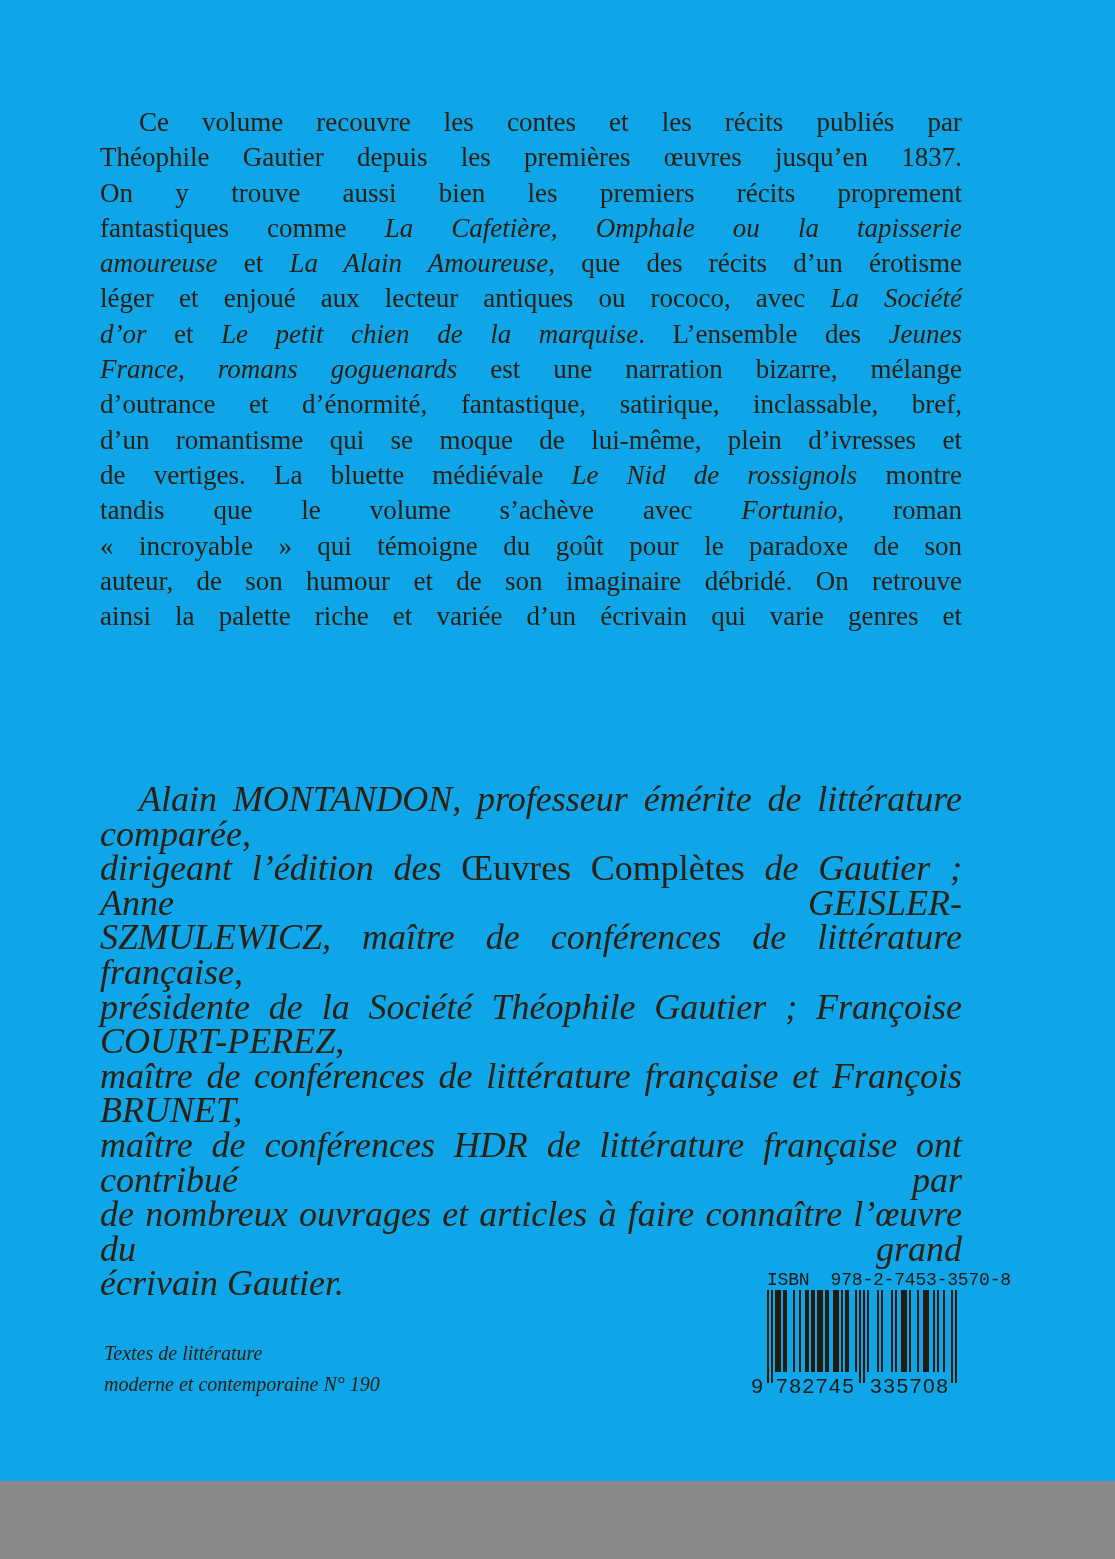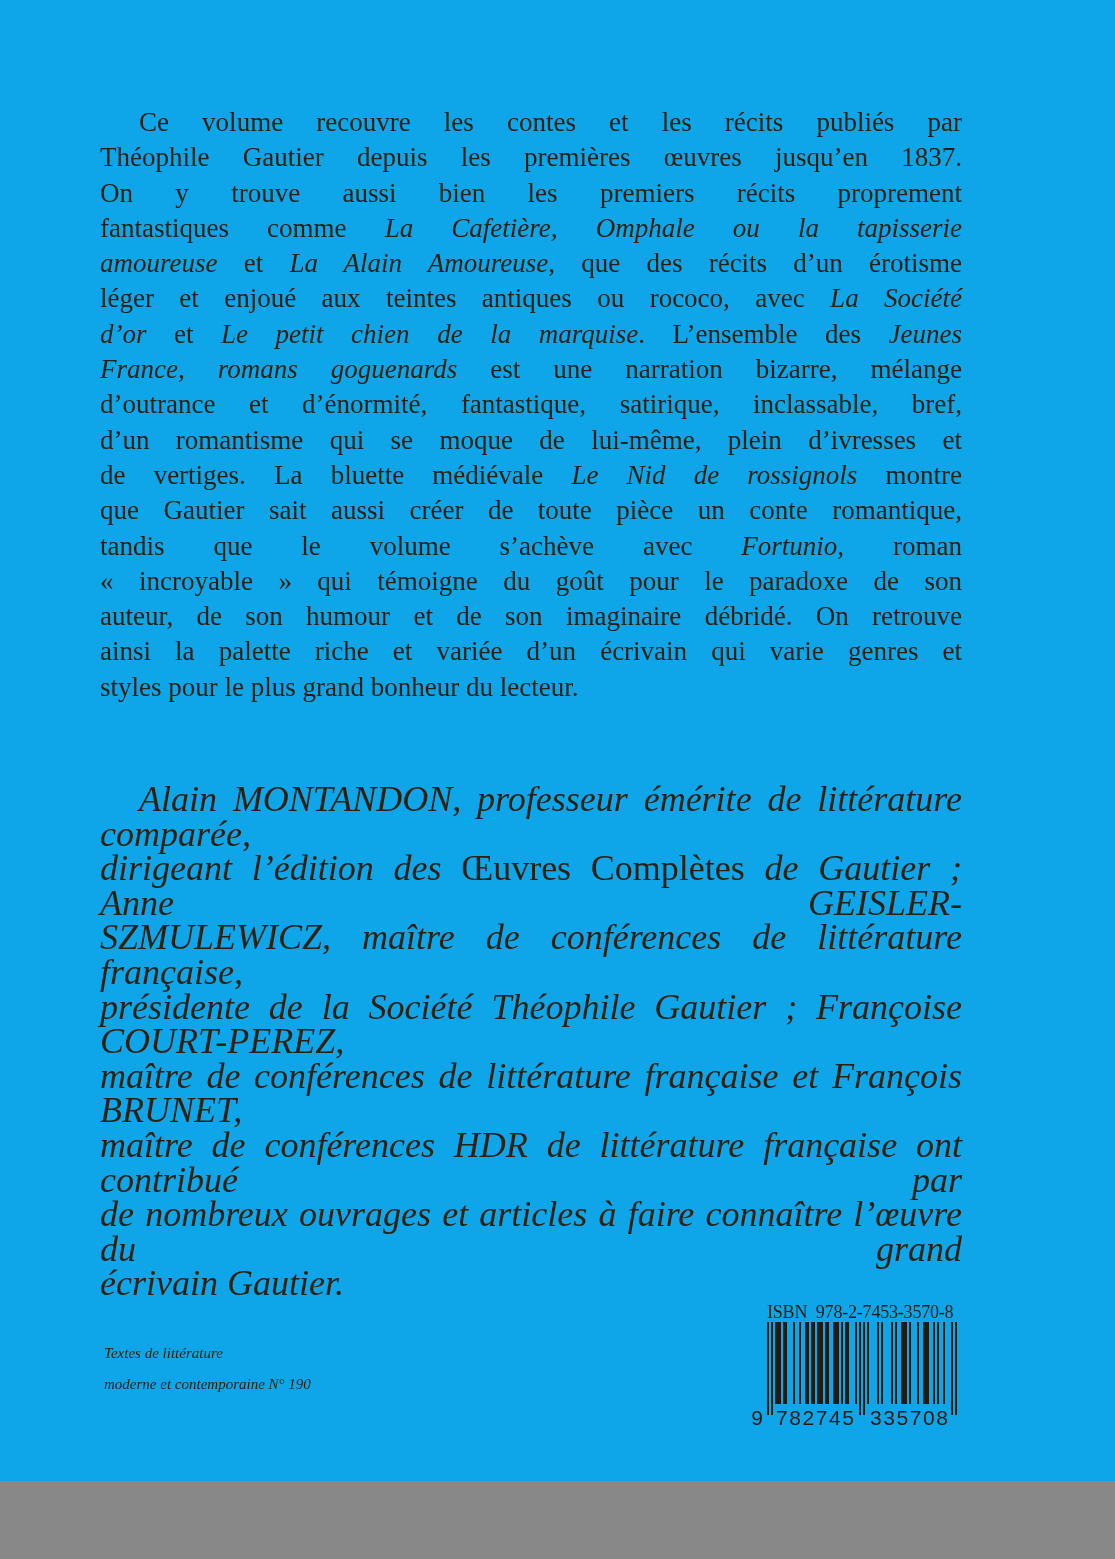"léger et enjoué aux teintes" span { text: teintes -> lecteur }
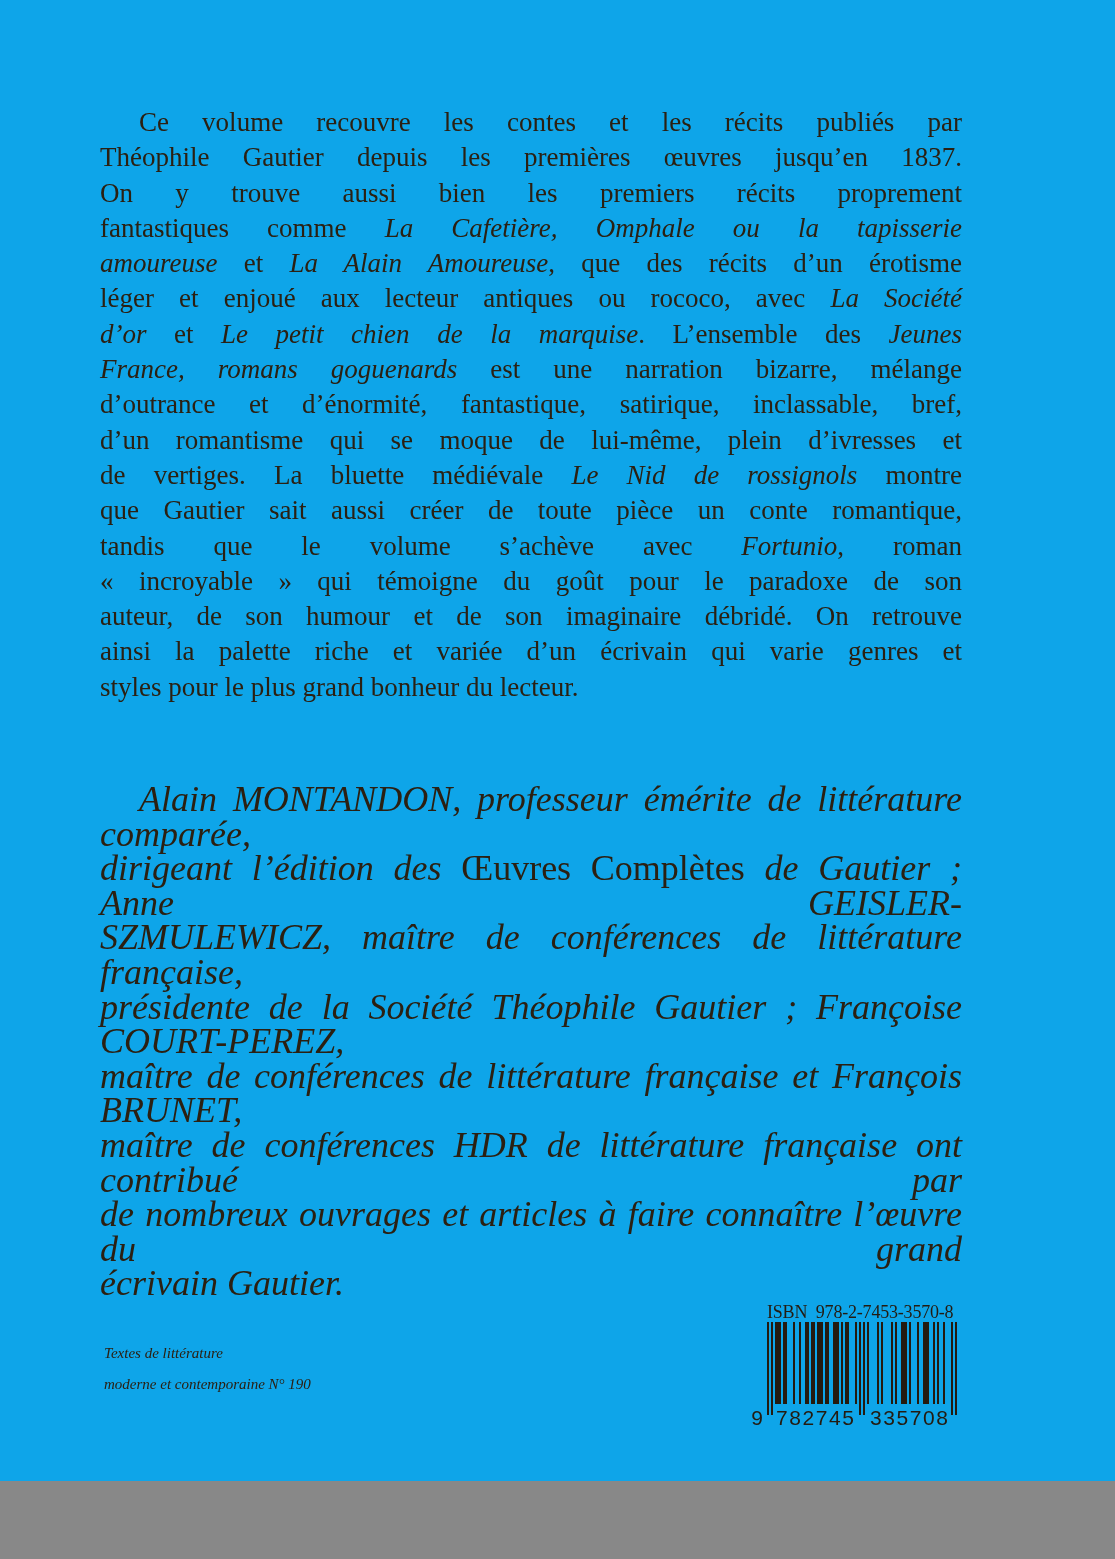"que Gautier sait aussi créer" div.line { html: <div><span>que Gautier sait aussi créer de toute pièce un conte romantique,</span></div> -> none }
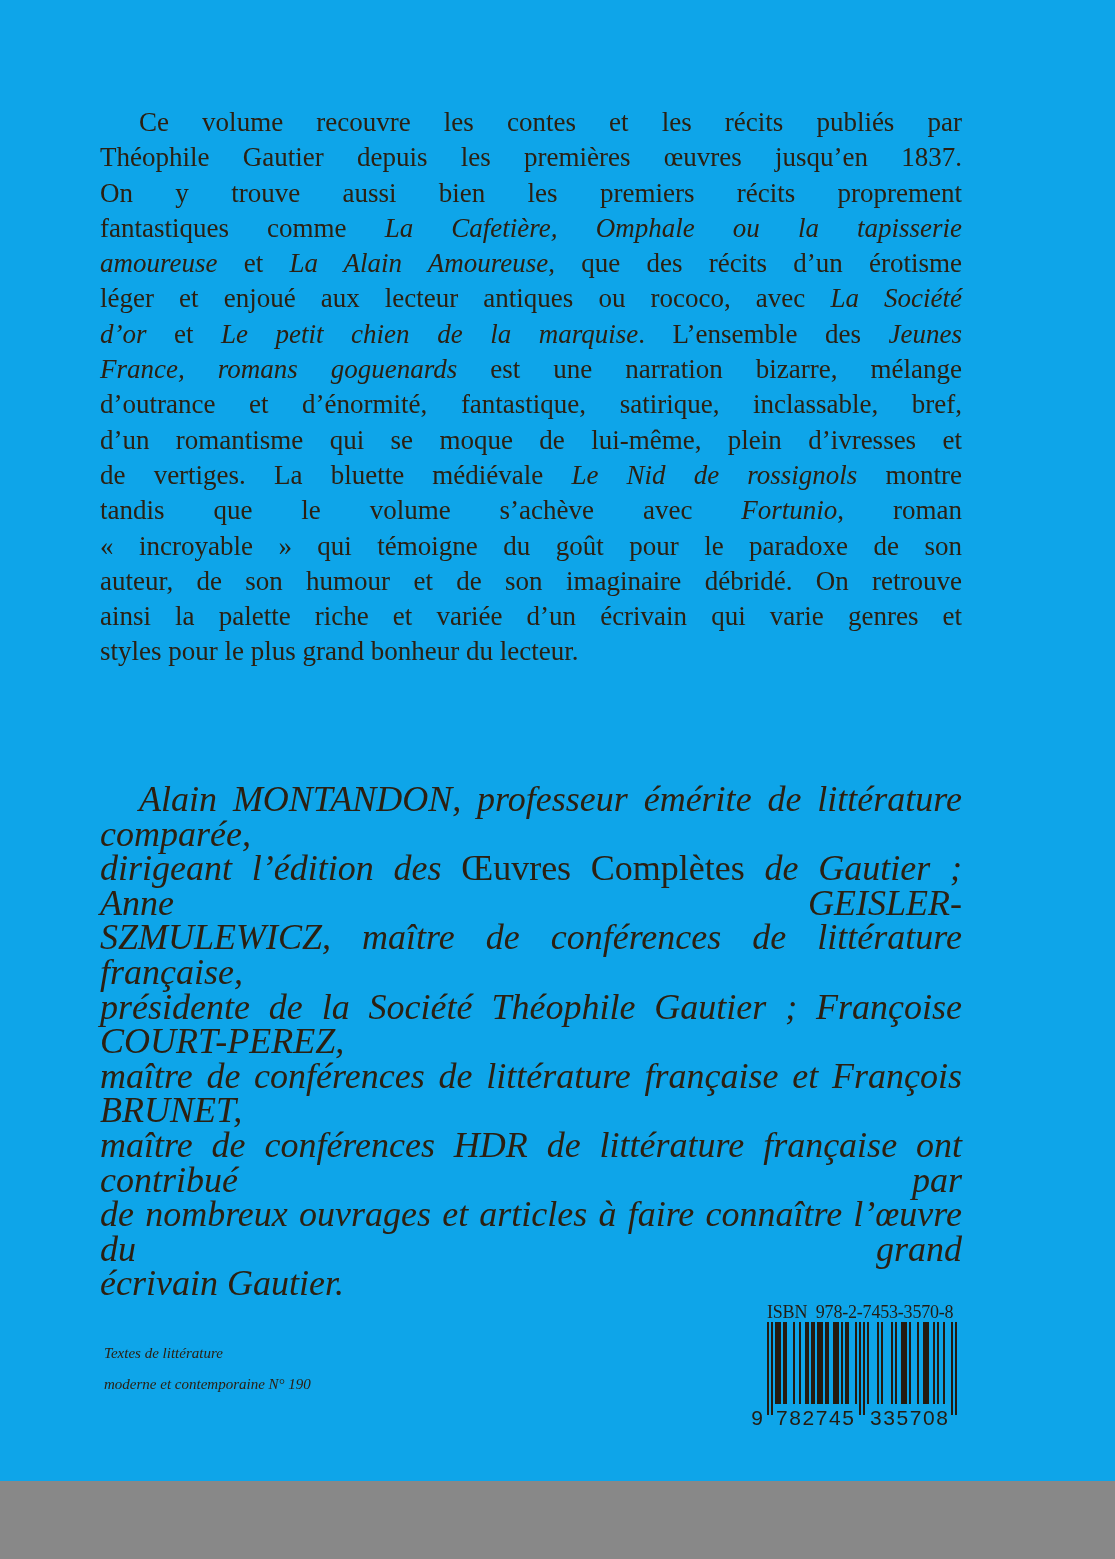"styles pour le plus grand" div.line { html: <div><span>styles pour le plus grand bonheur du lecteur.</span></div> -> none }
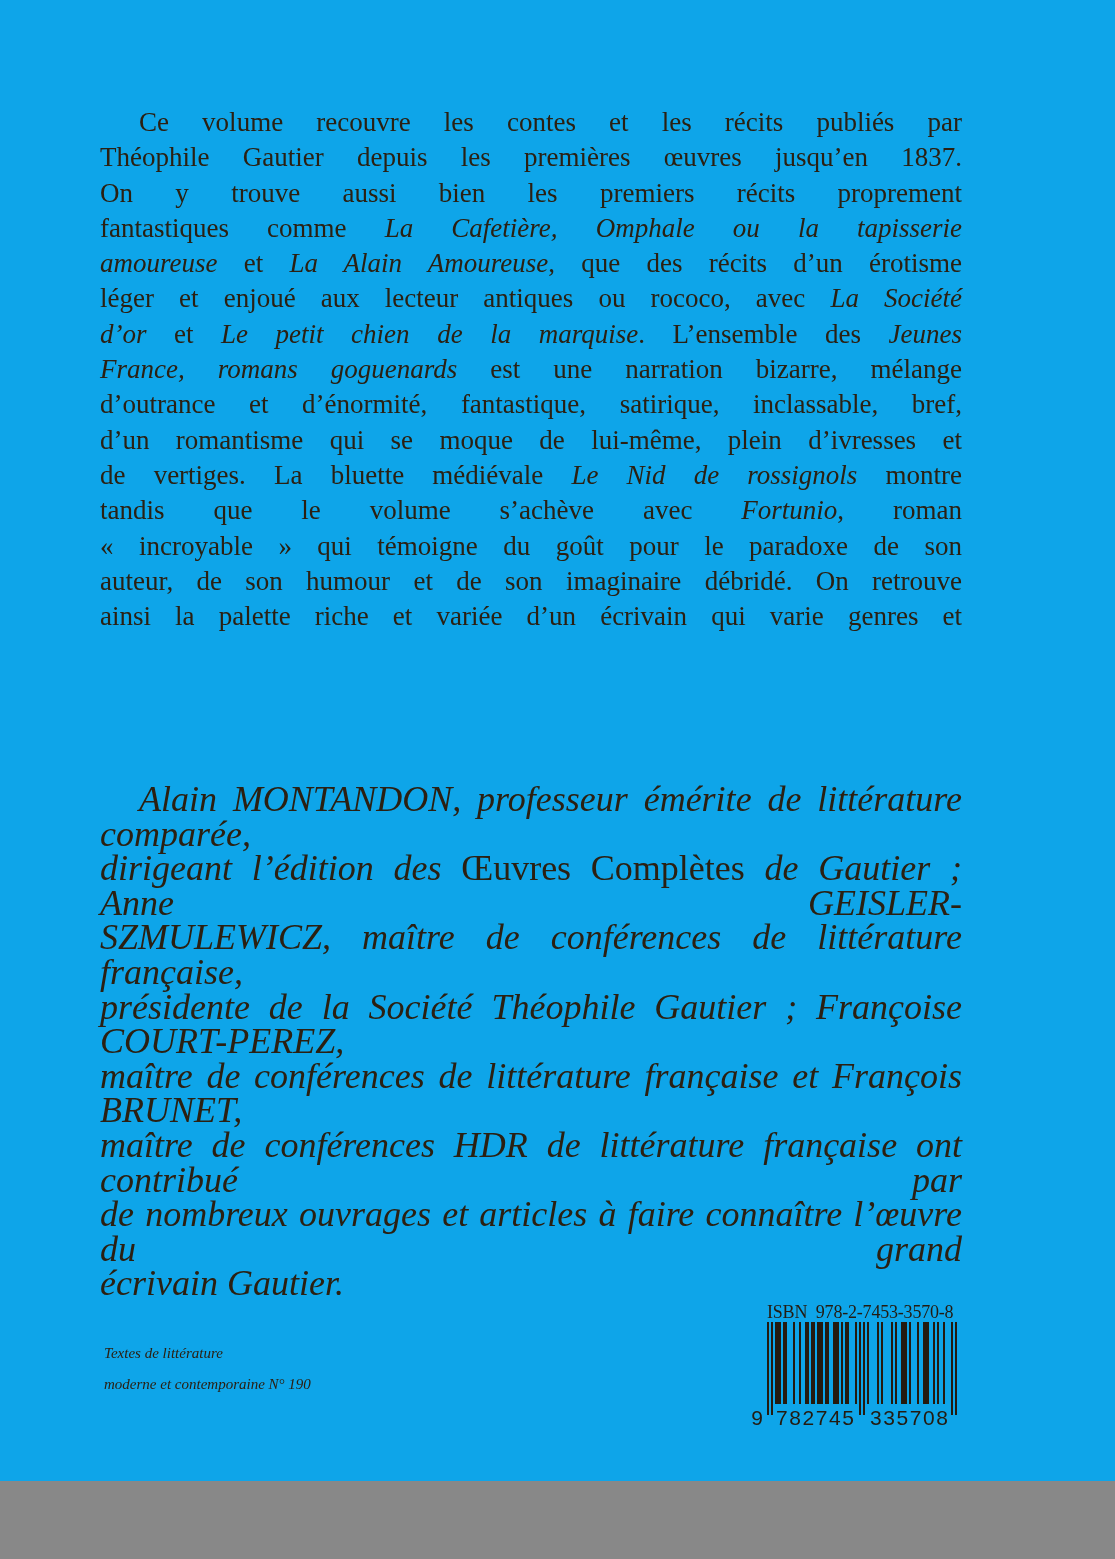"ISBN 978-2-7453-3570-8" .isbn-label { font-family: Liberation Serif, serif -> Liberation Mono, monospace; margin-top: 32px -> none }
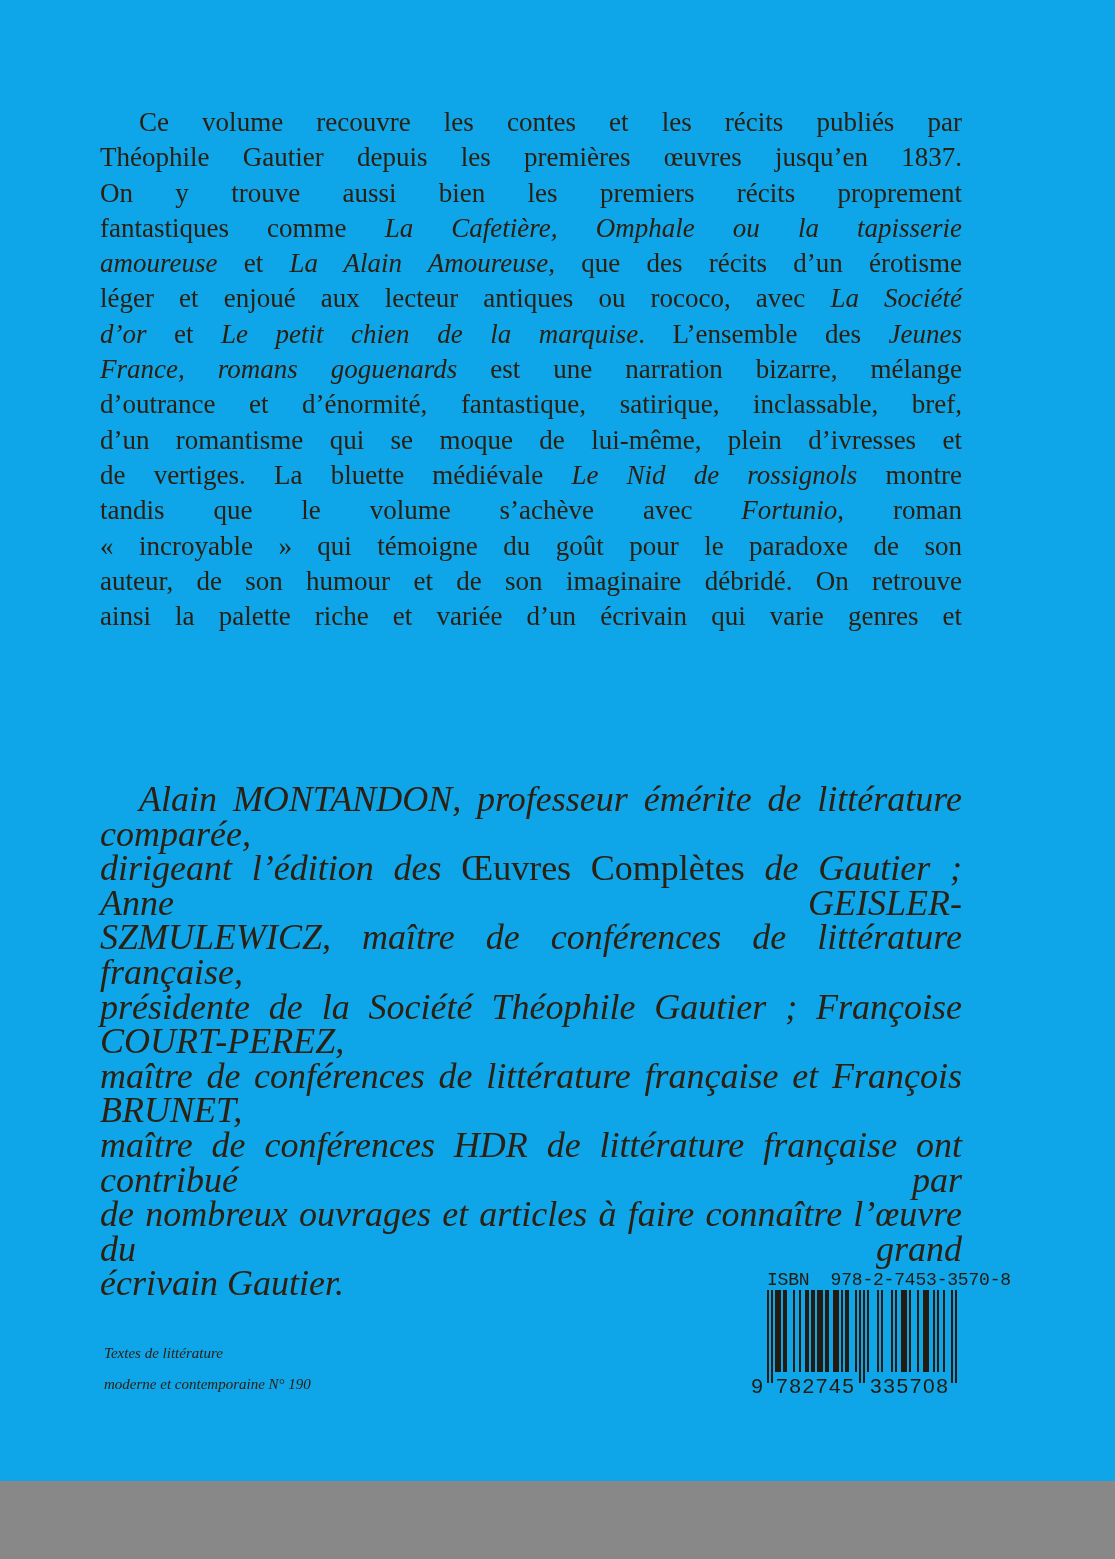"Textes de littérature" .collection { font-size: 15px -> 20px }
